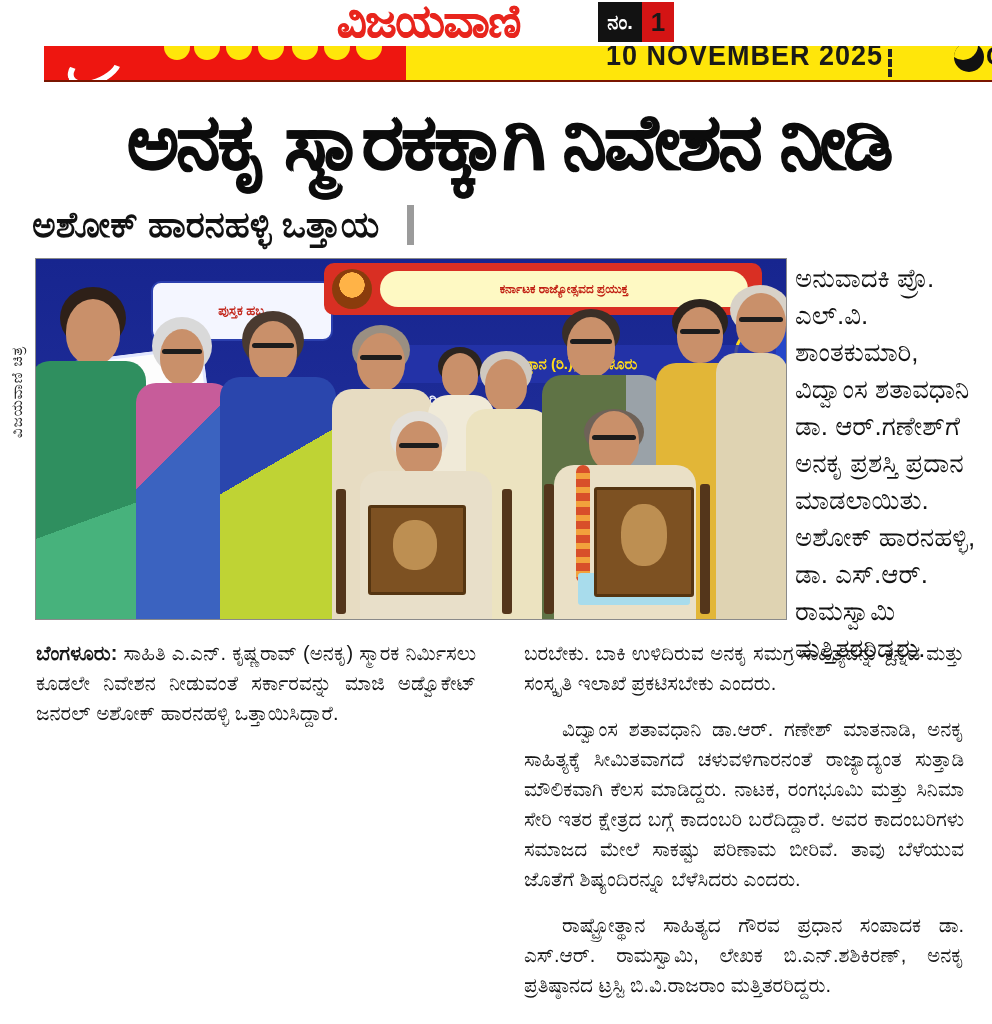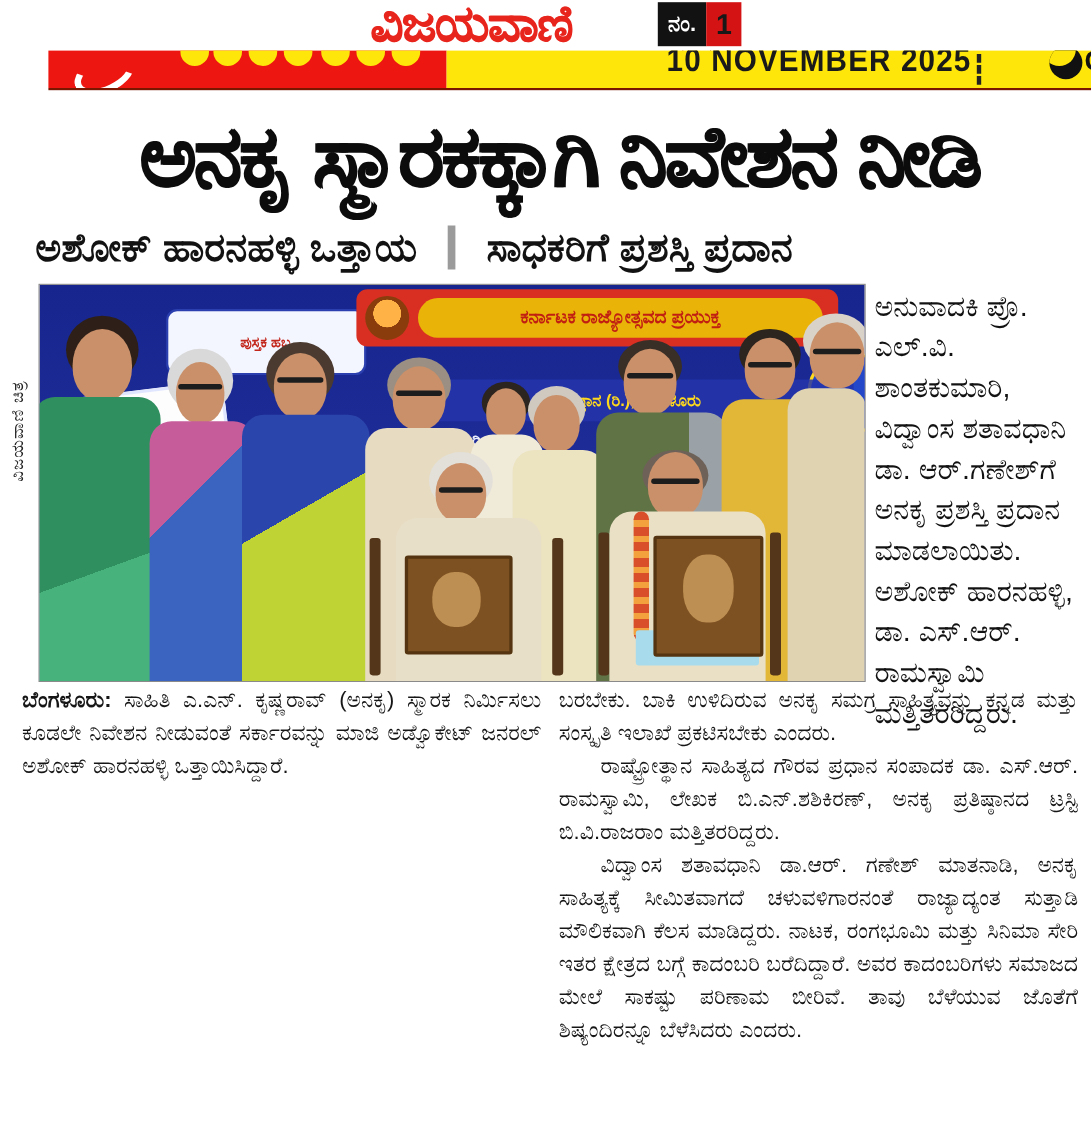"ಸಾಧಕರಿಗೆ ಪ್ರಶಸ್ತಿ ಪ್ರದಾನ" span { html: <span>ಸಾಧಕರಿಗೆ ಪ್ರಶಸ್ತಿ ಪ್ರದಾನ</span> -> none }
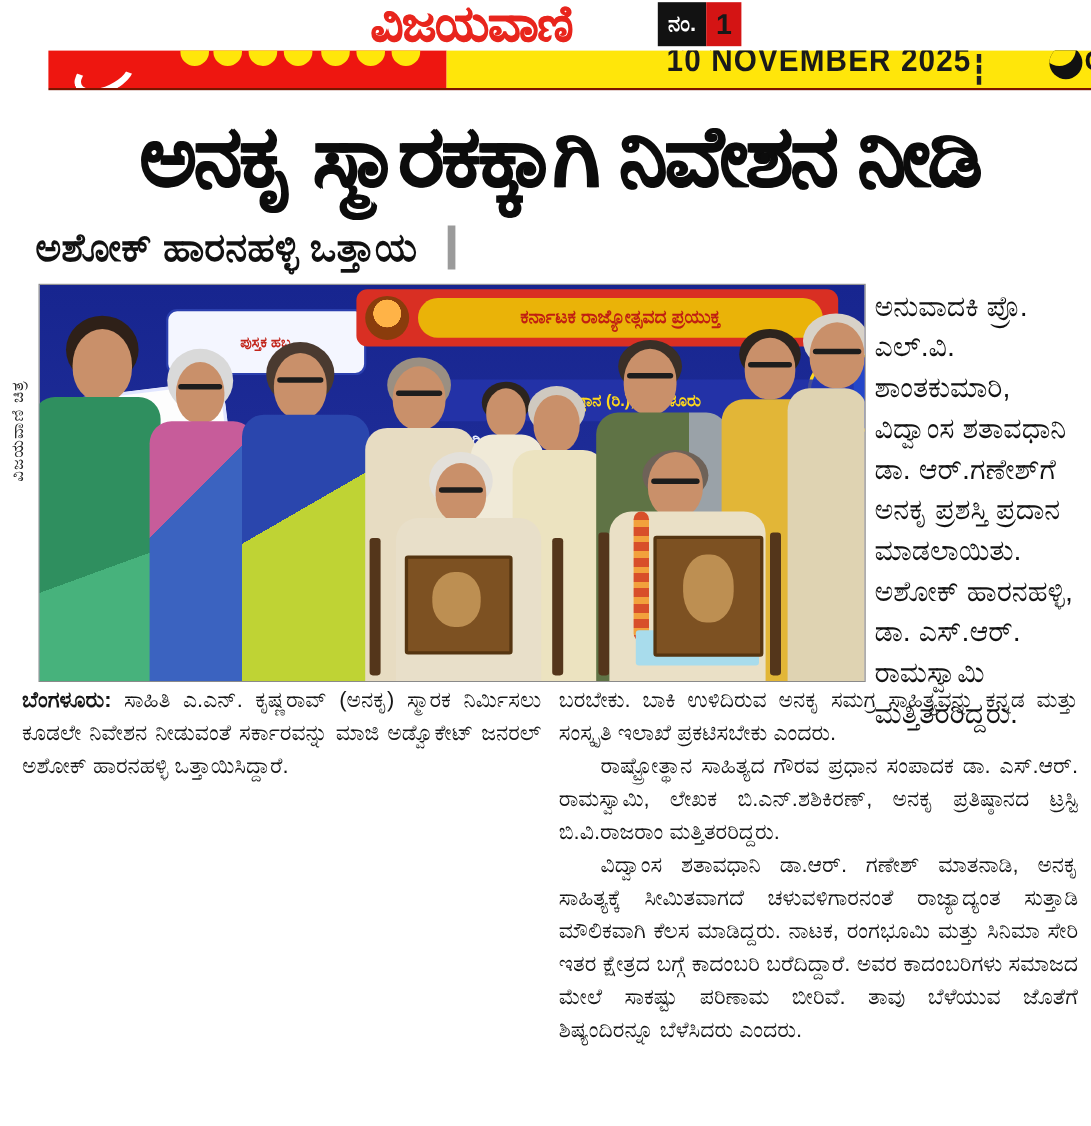"ಕರ್ನಾಟಕ ರಾಜ್ಯೋತ್ಸವದ ಪ್ರಯುಕ್ತ" .ph-pill { background: #eab308 -> #fef9c3; font-size: 17px -> 12px }
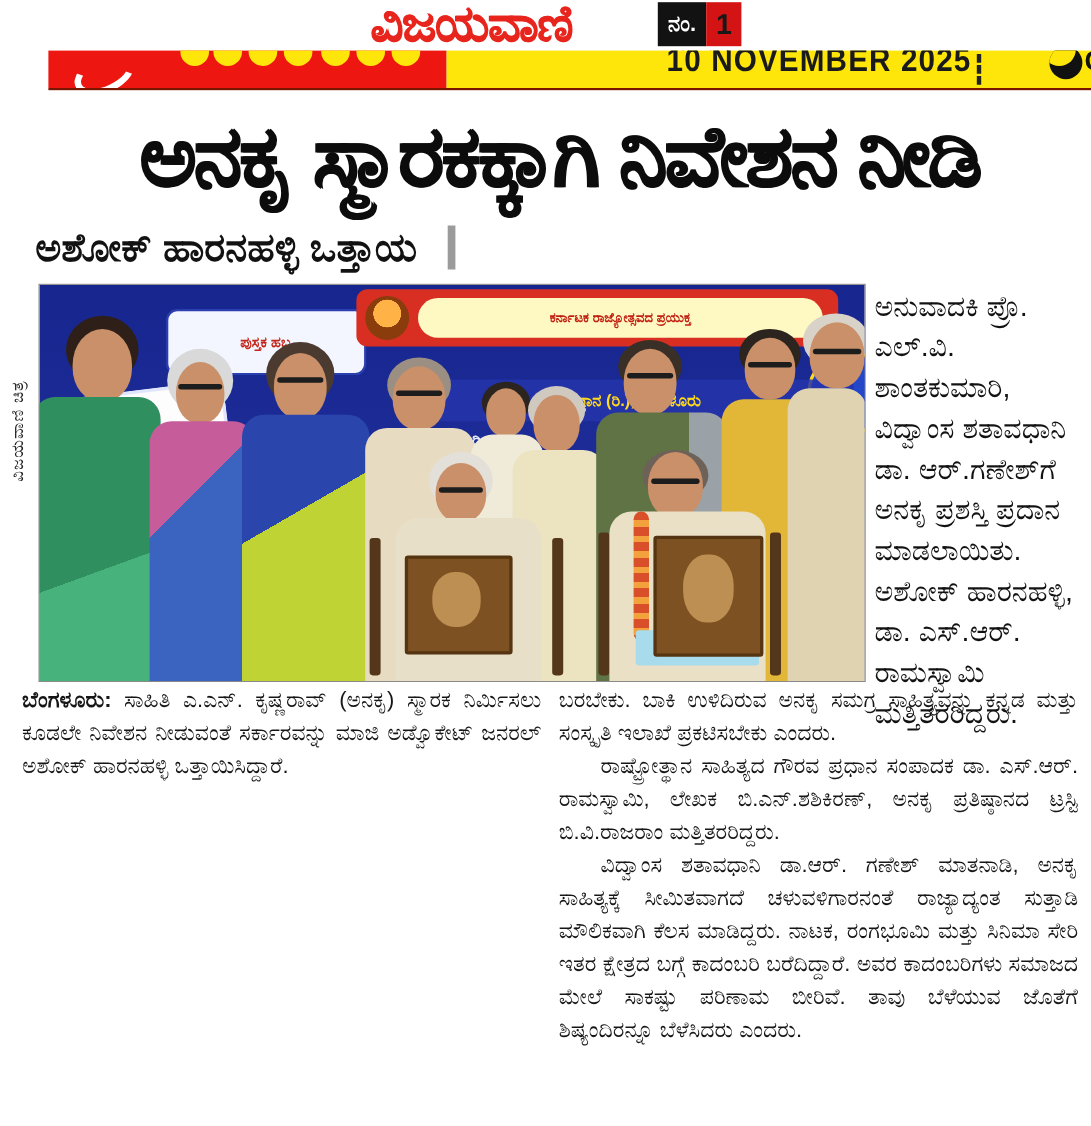"ಬೆಂಗಳೂರು: ಸಾಹಿತಿ ಎ.ಎನ್. ಕೃಷ್ಣರಾವ್ (ಅನಕೃ)" .col p { margin: 0 -> 16px }
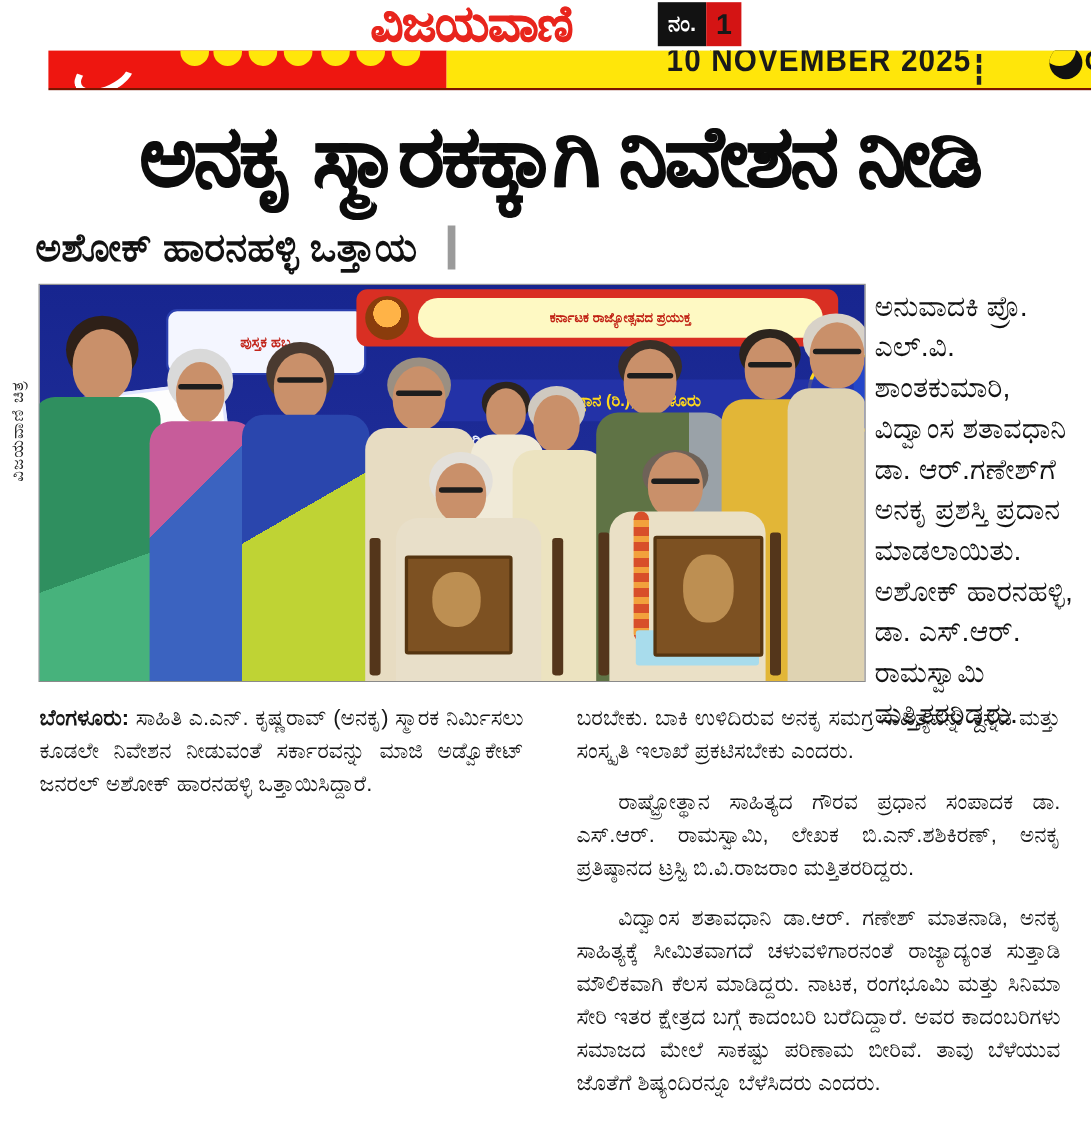"ರಾಷ್ಟ್ರೋತ್ಥಾನ ಸಾಹಿತ್ಯದ ಗೌರವ ಪ್ರಧಾನ" p.indent { order: before "ವಿದ್ವಾಂಸ ಶತಾವಧಾನಿ ಡಾ.ಆರ್. ಗಣೇಶ್ ಮಾತನಾಡಿ," -> after "ವಿದ್ವಾಂಸ ಶತಾವಧಾನಿ ಡಾ.ಆರ್. ಗಣೇಶ್ ಮಾತನಾಡಿ," }
